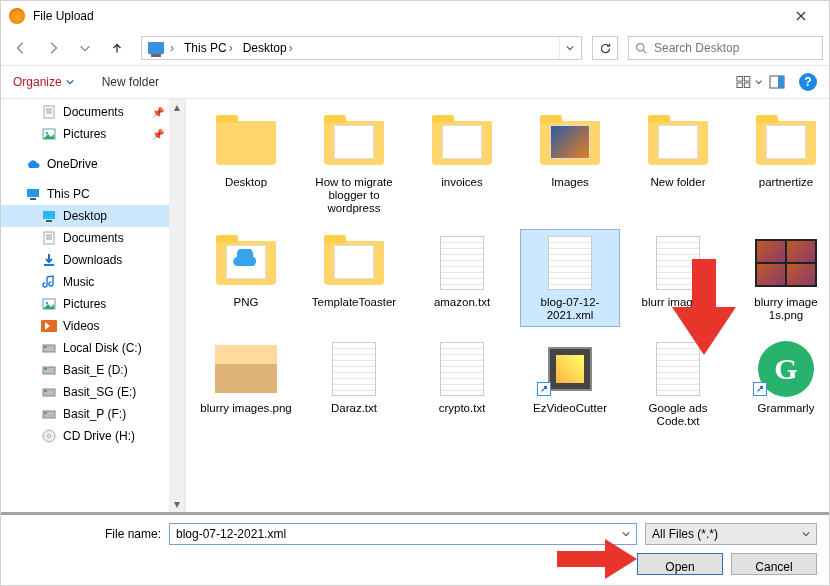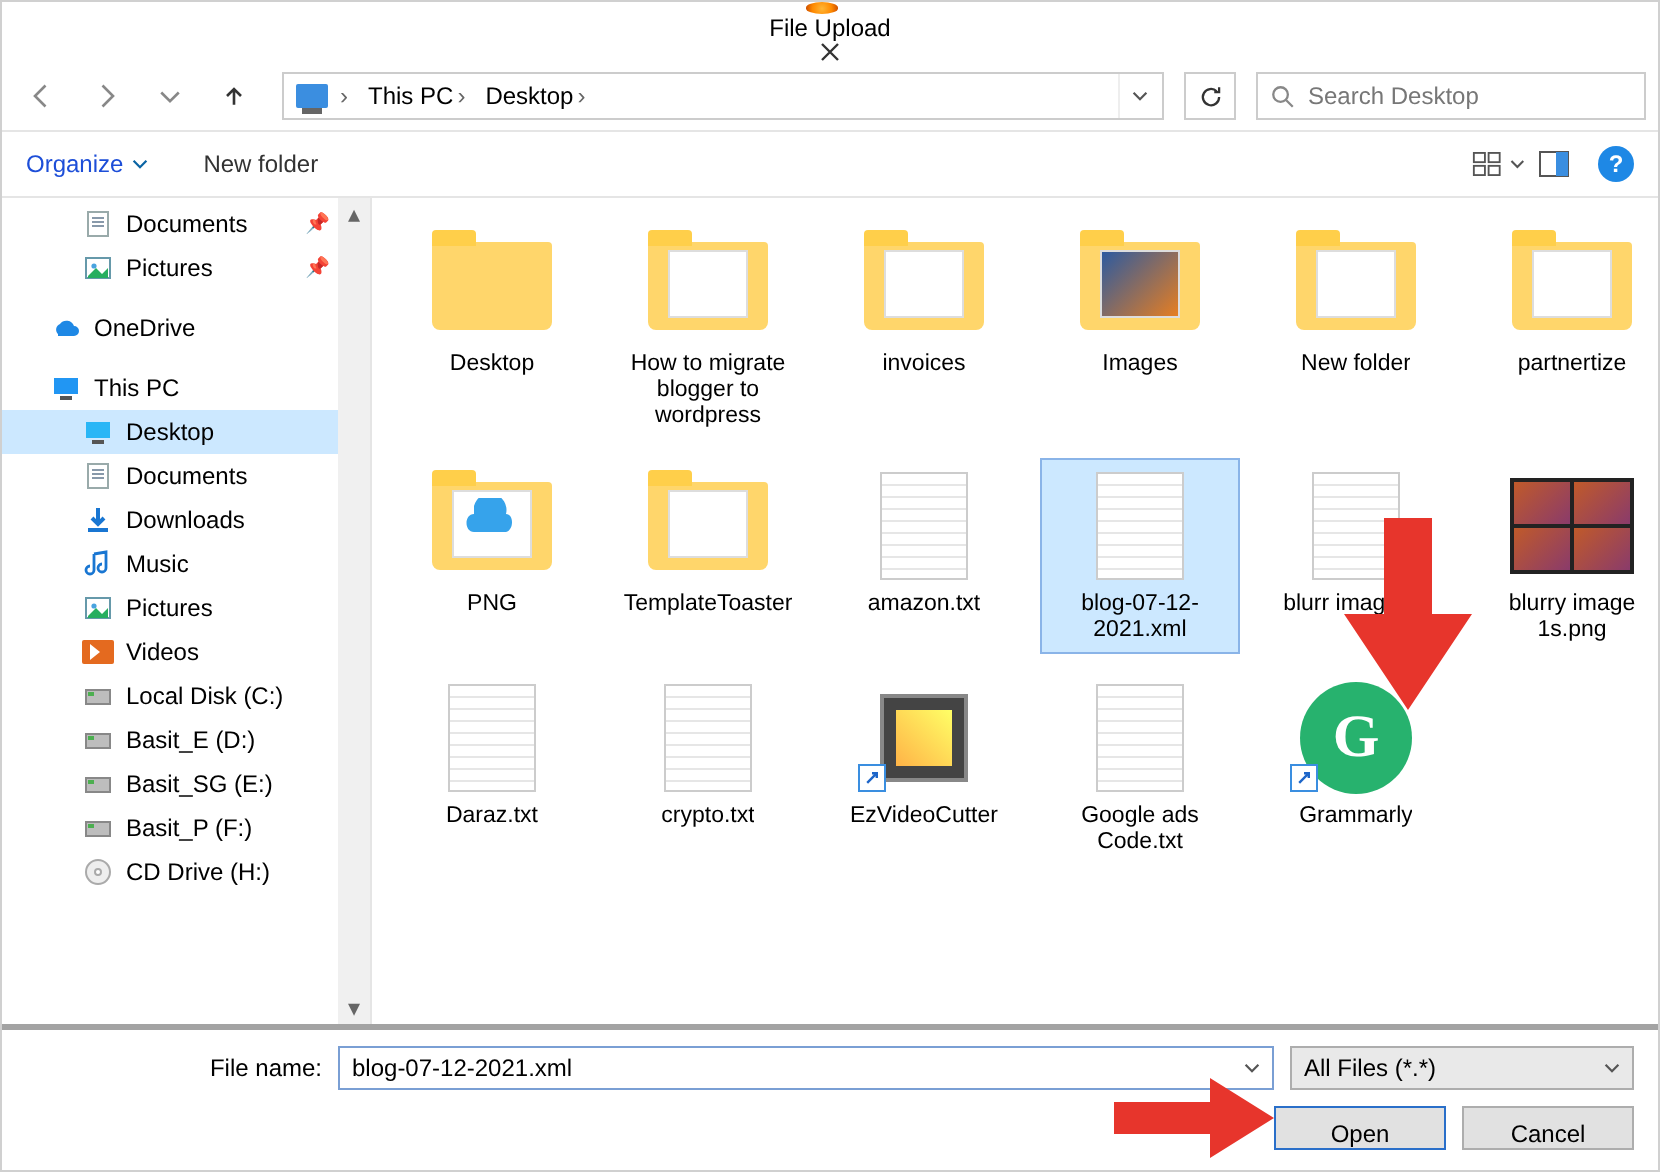"File Upload" .titlebar { flex-direction: column -> none }
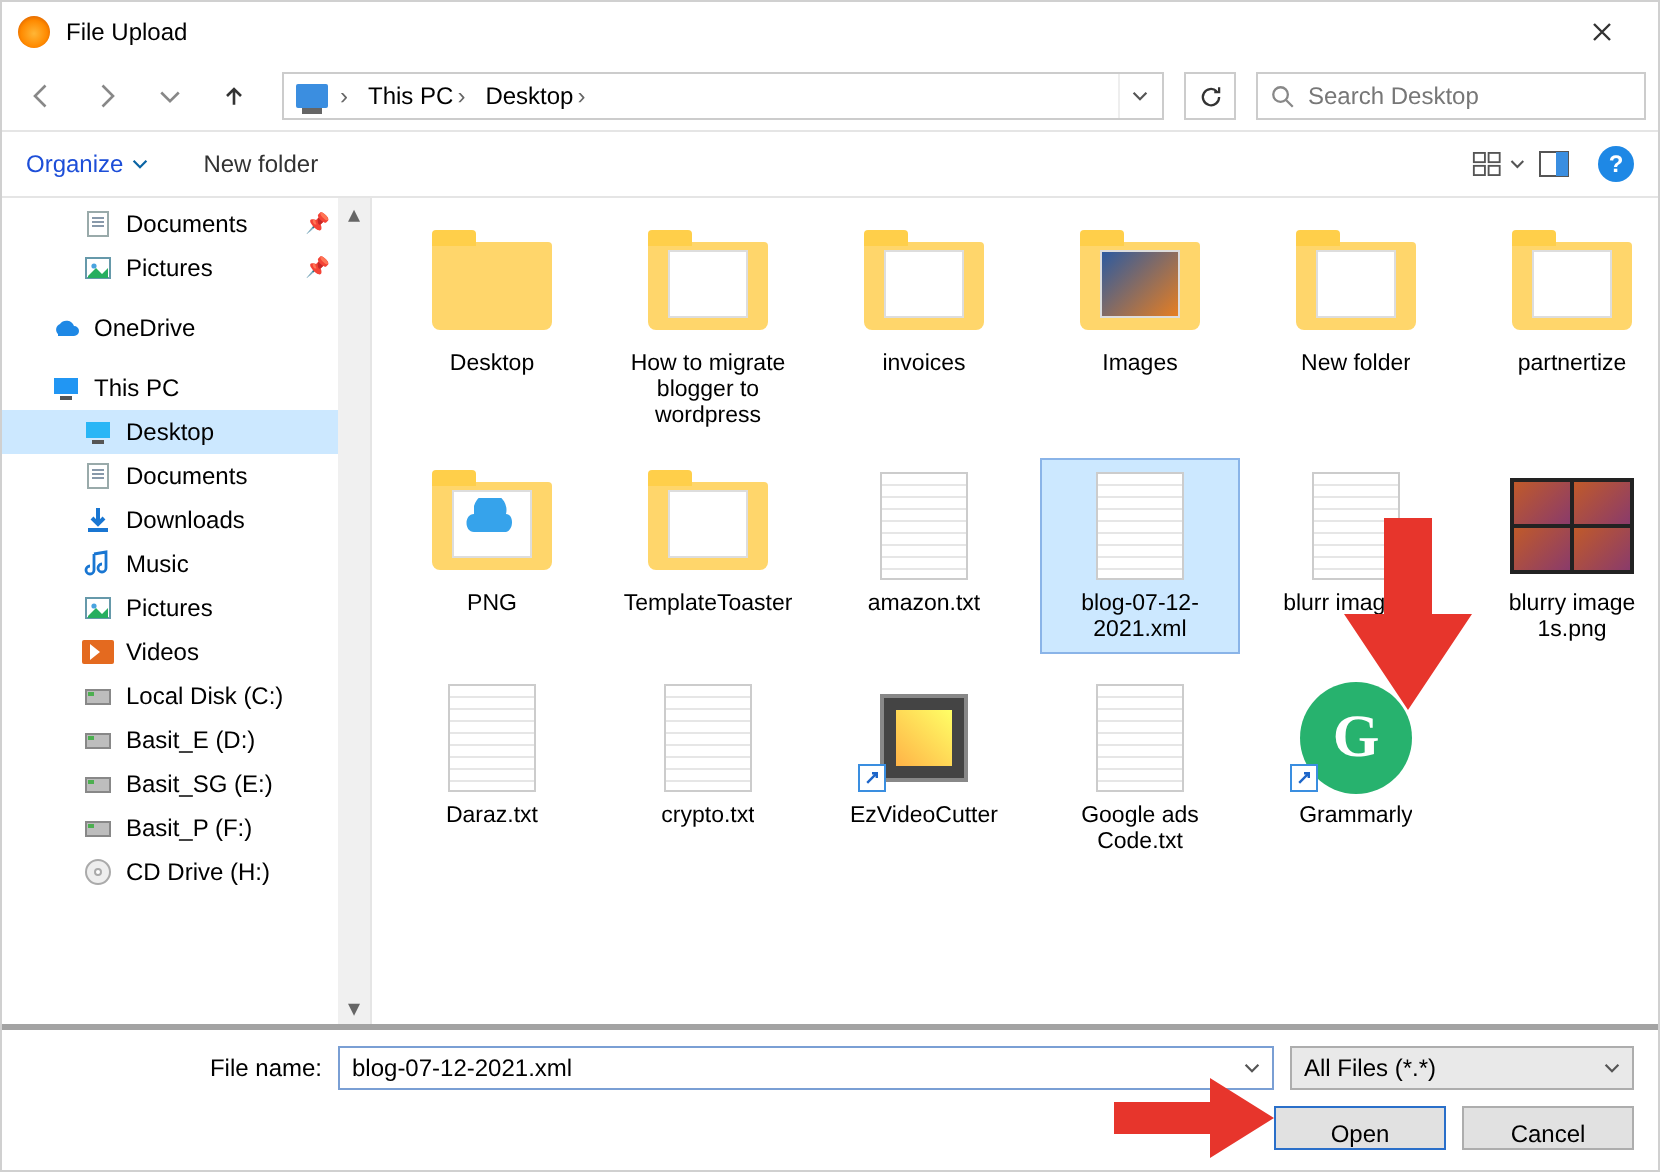"Organize" .tool-link { color: #1d4ed8 -> #b91c1c }
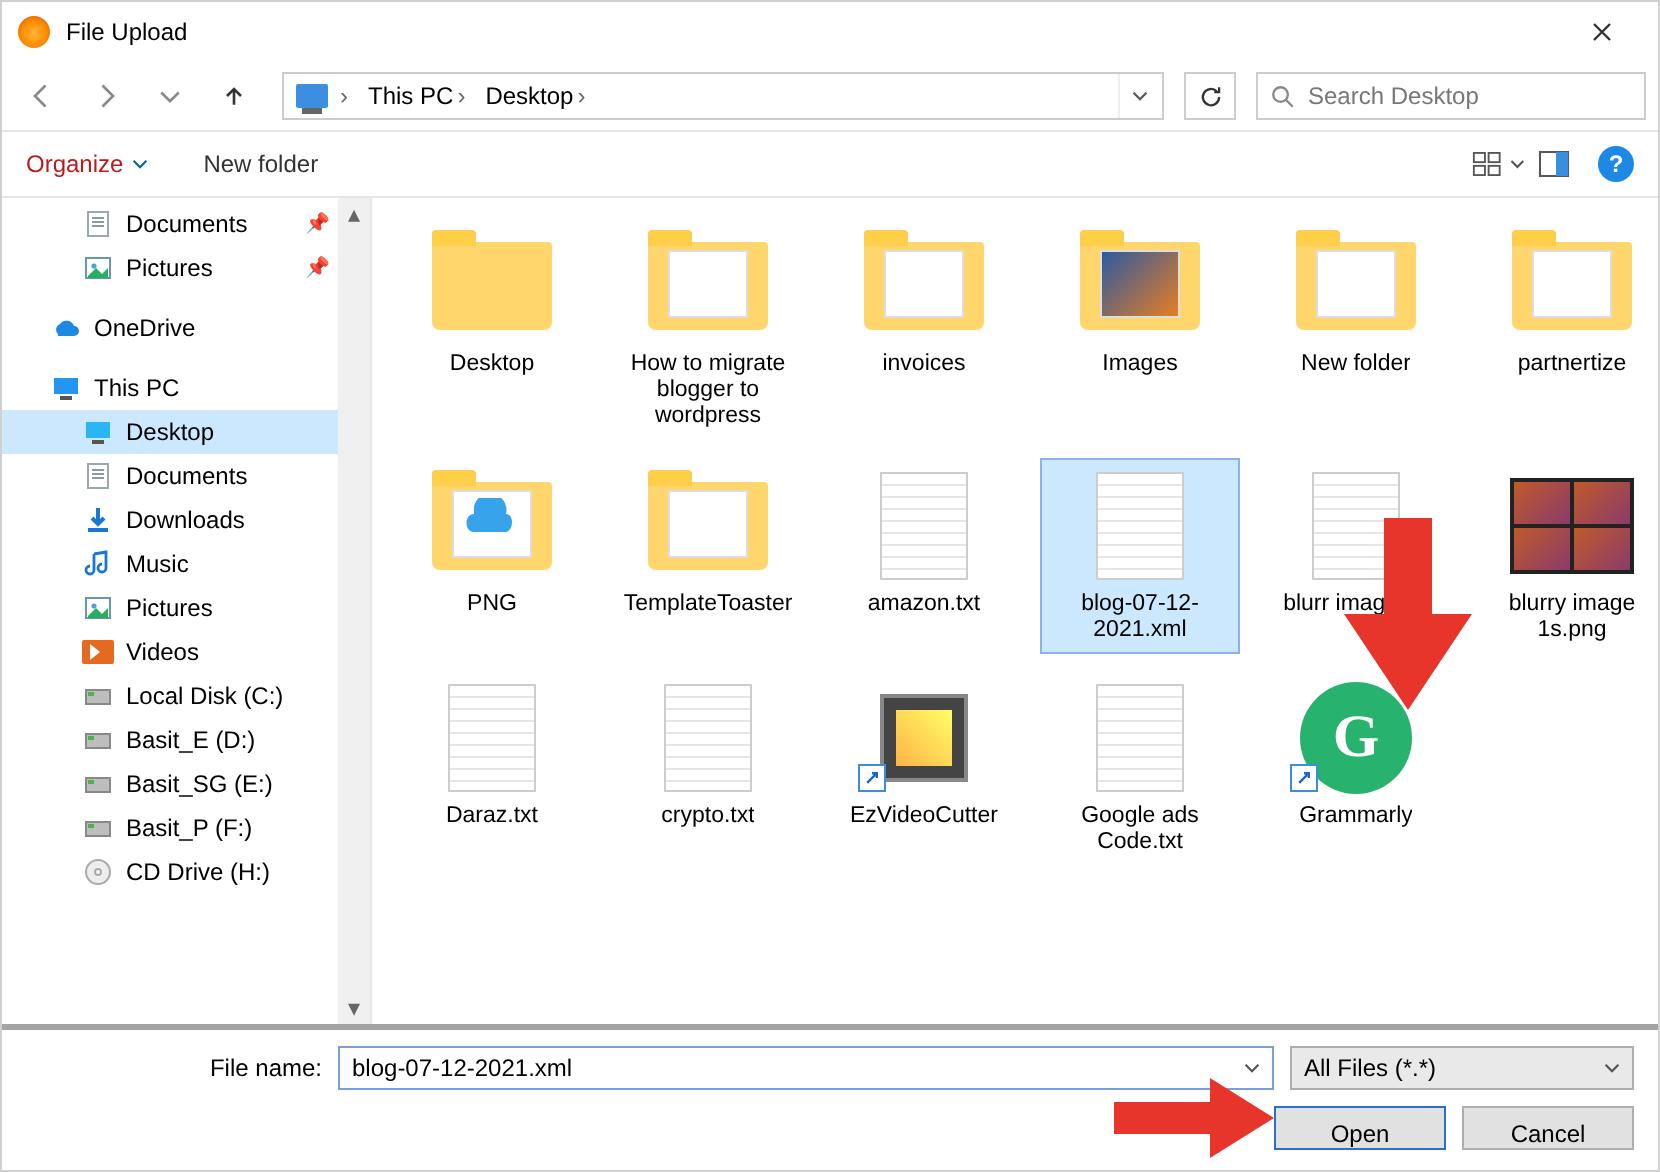"blurry images.png" div.item { html: none -> <div> <div> <div></div> </div> <div>blurry images.png</div> </div> }
